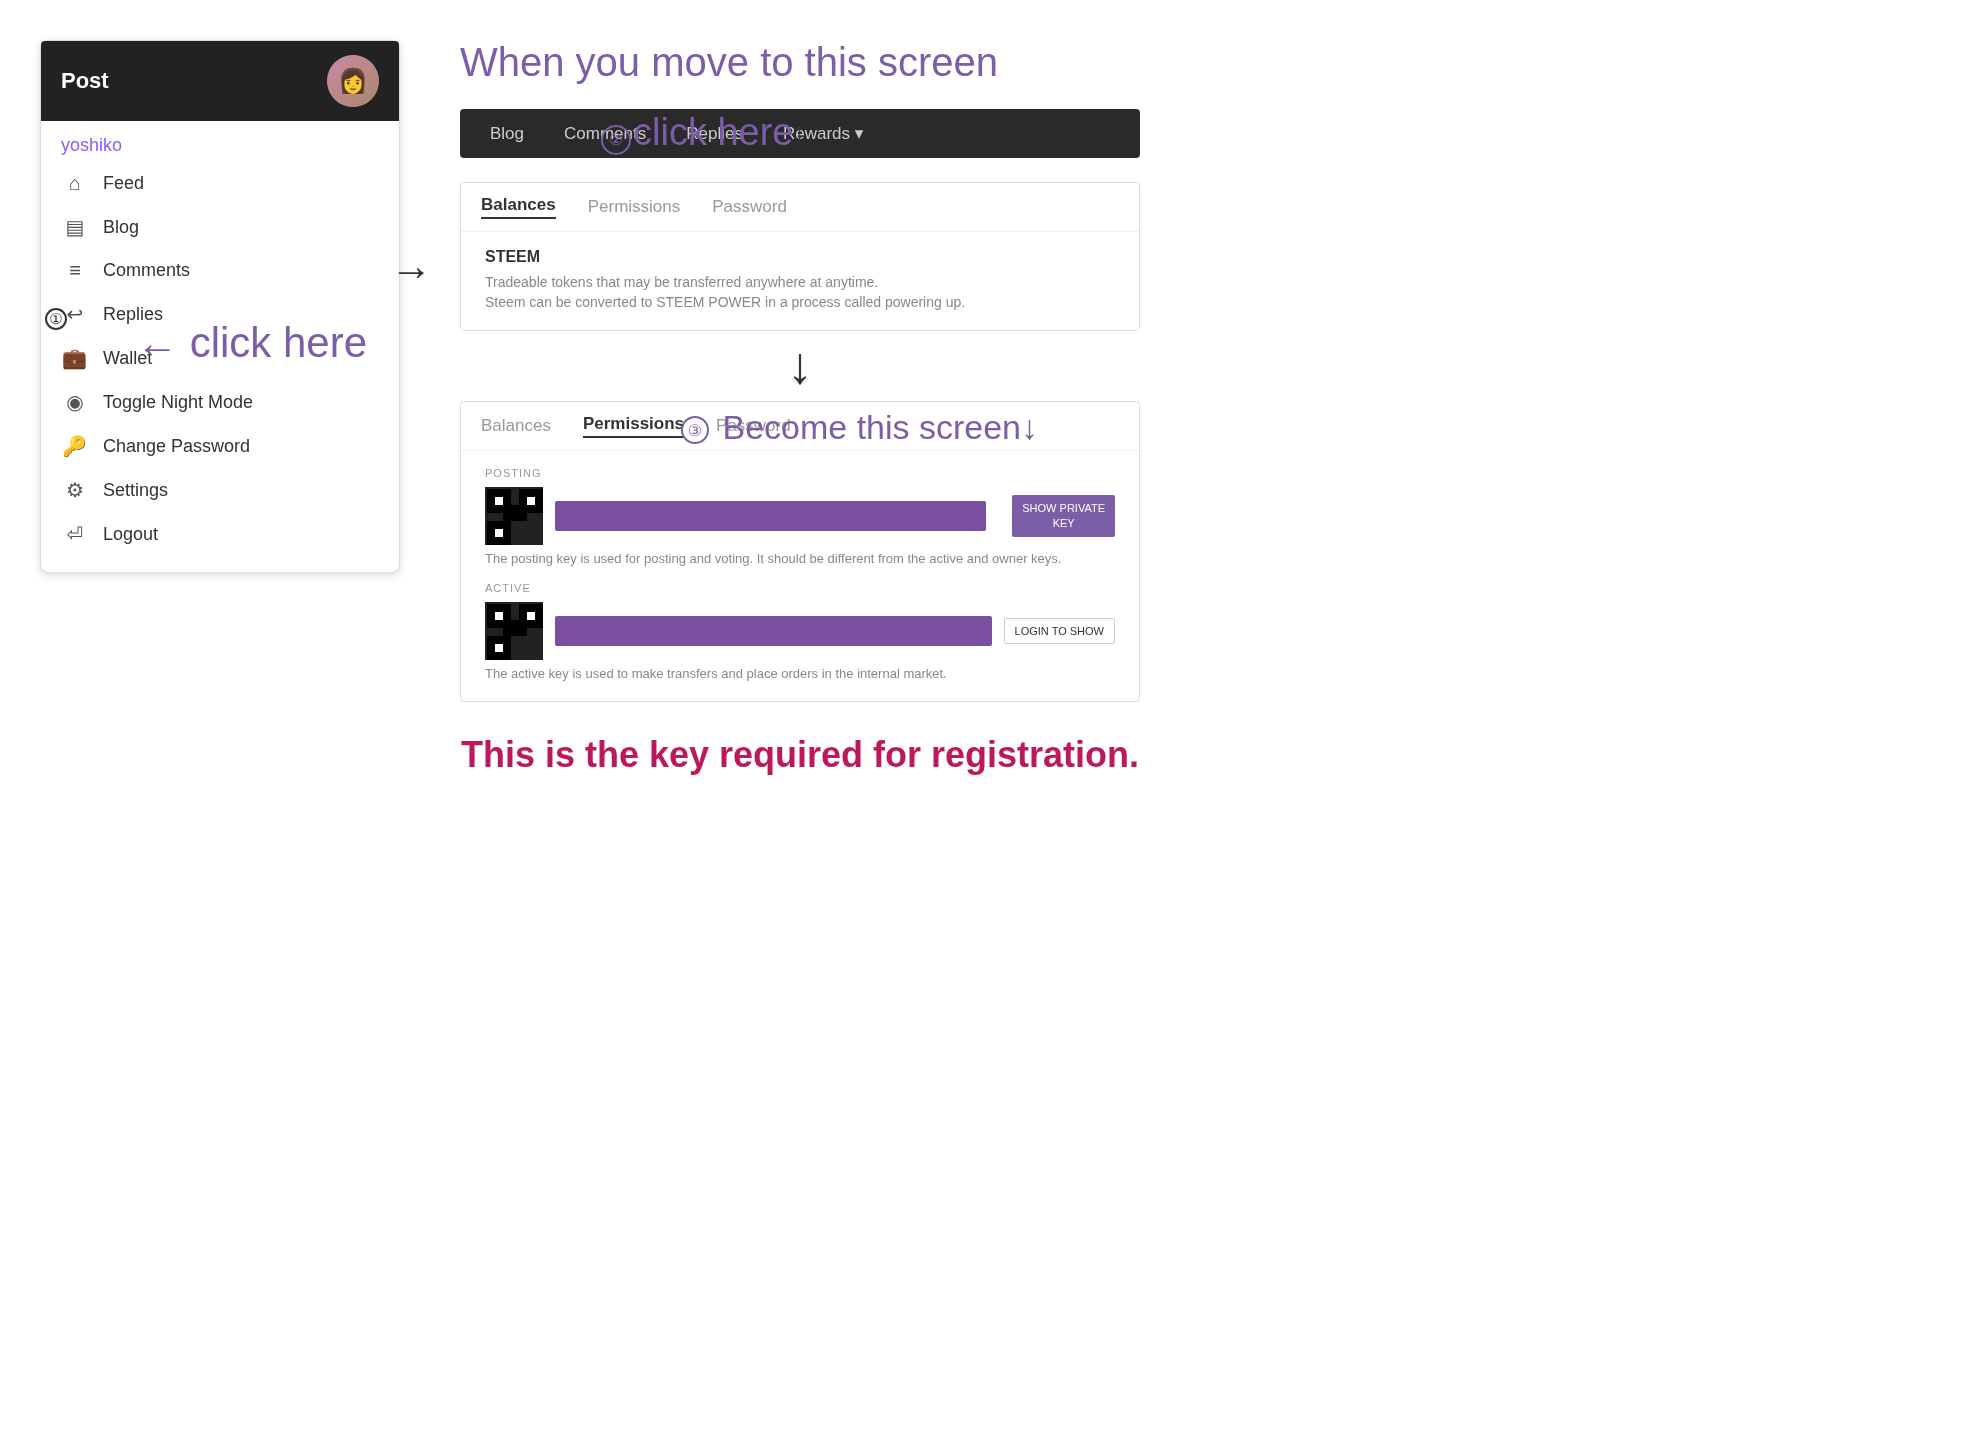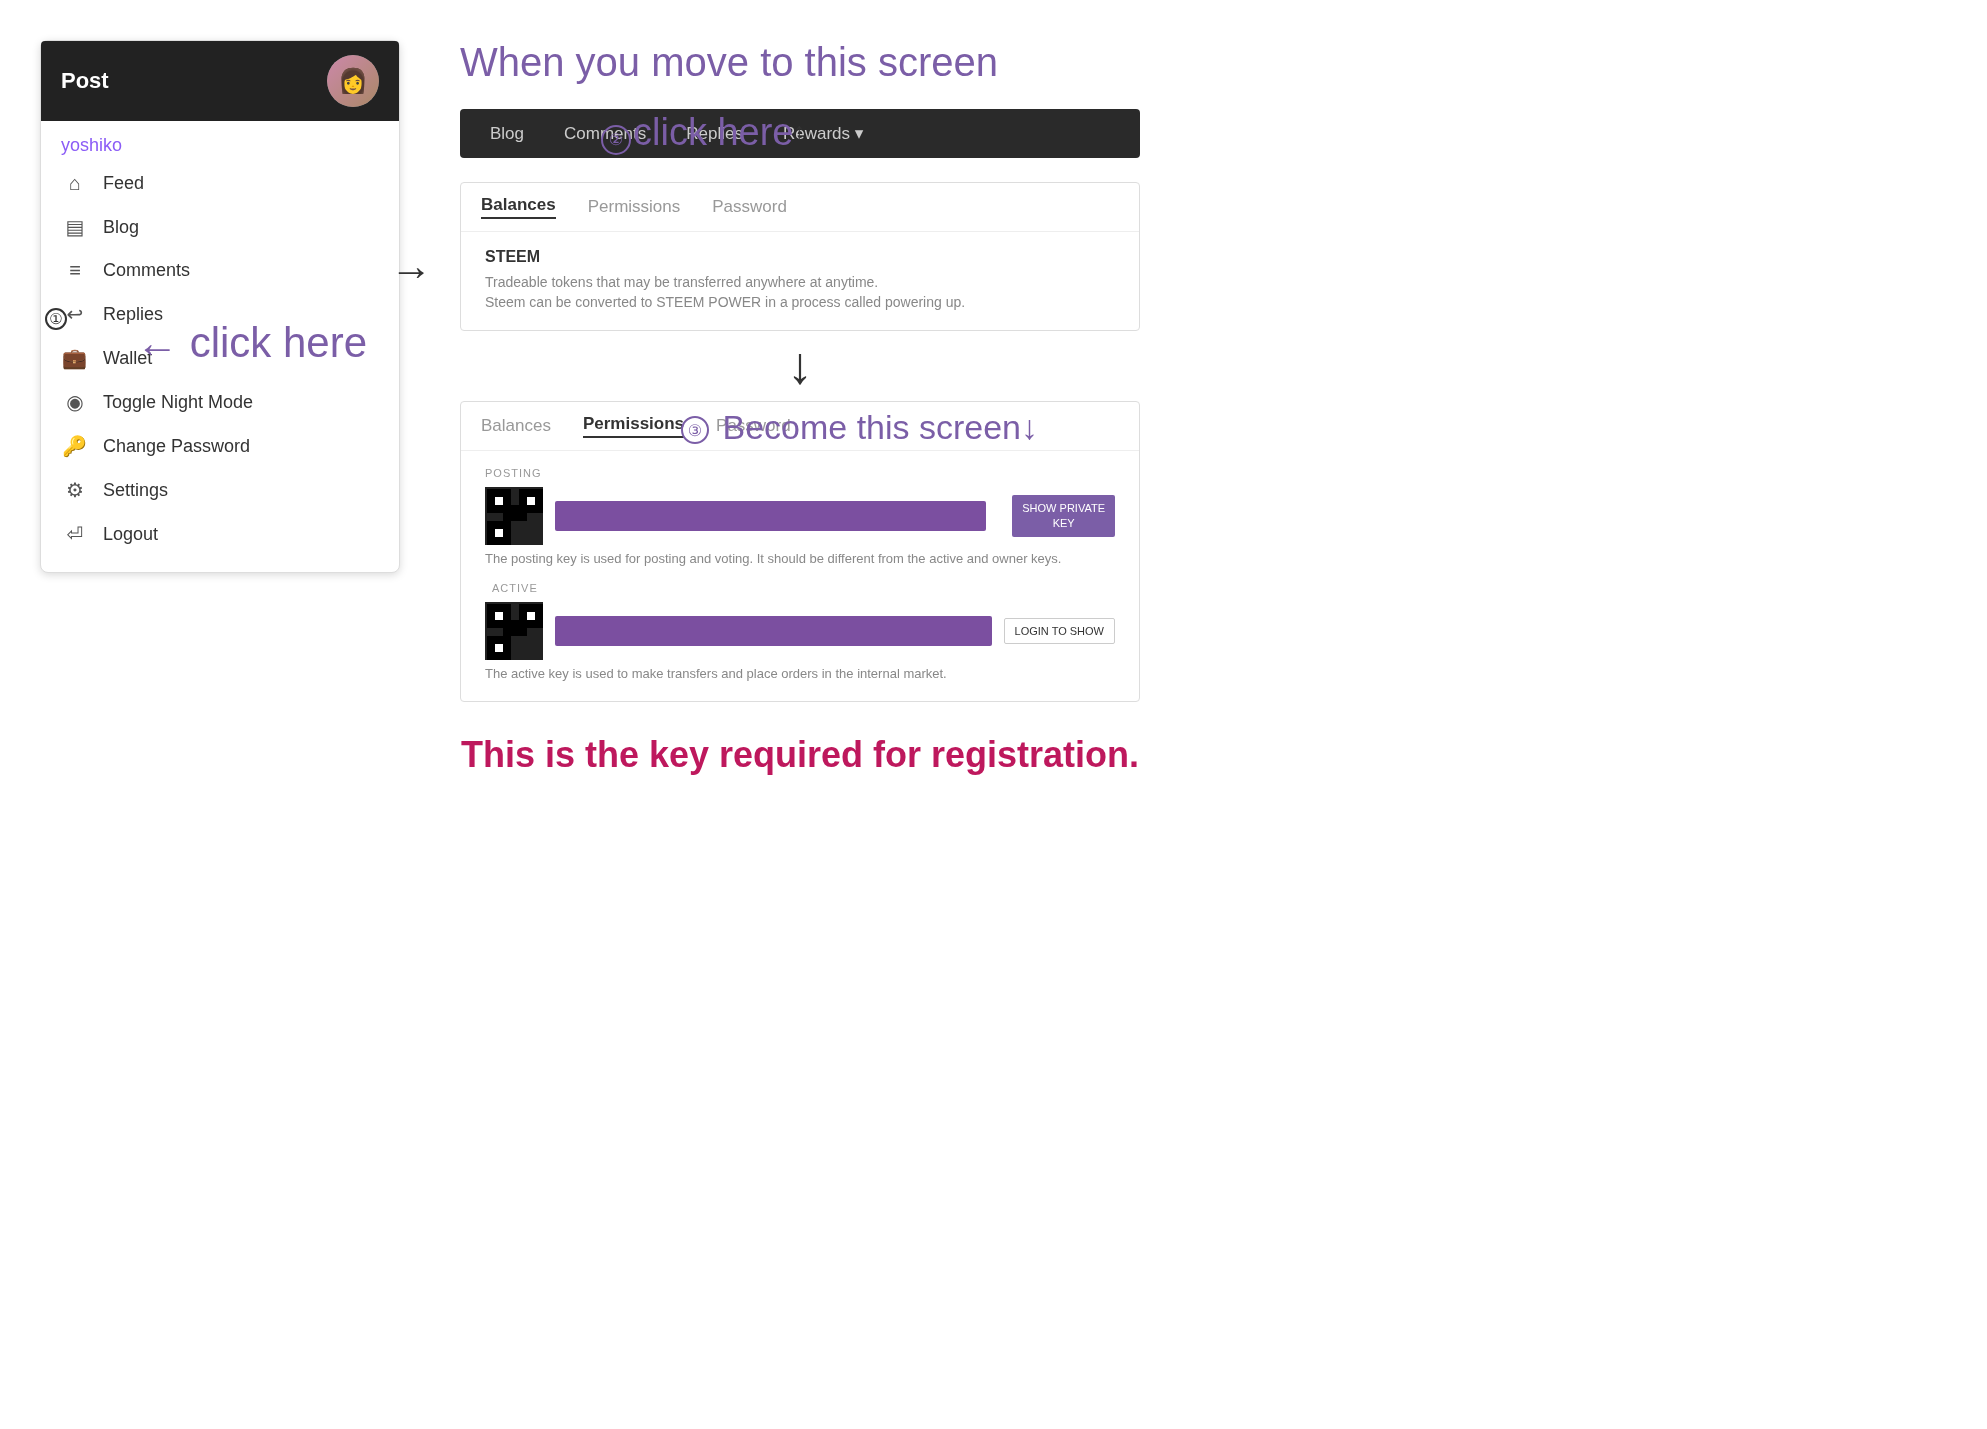"ACTIVE" div { margin-left: 7px -> none }
